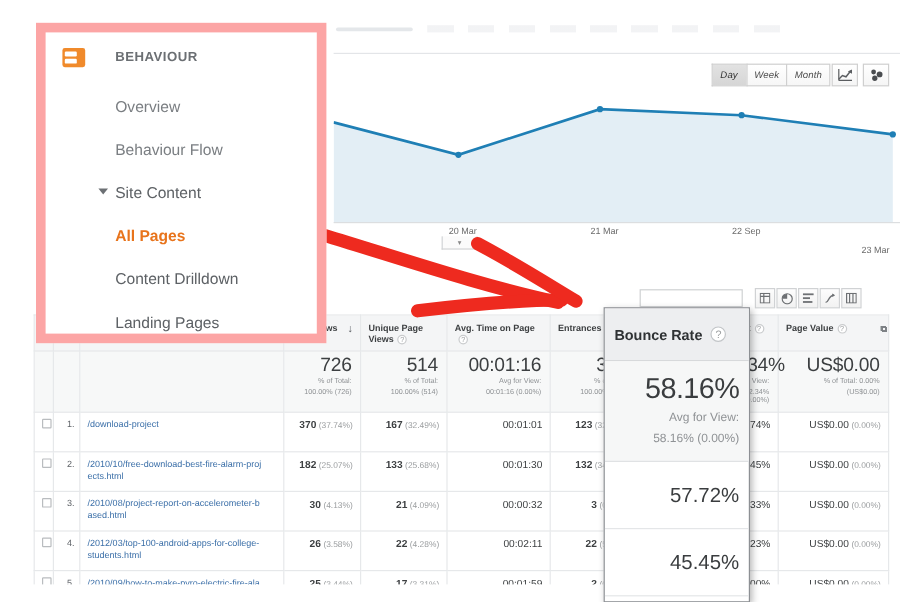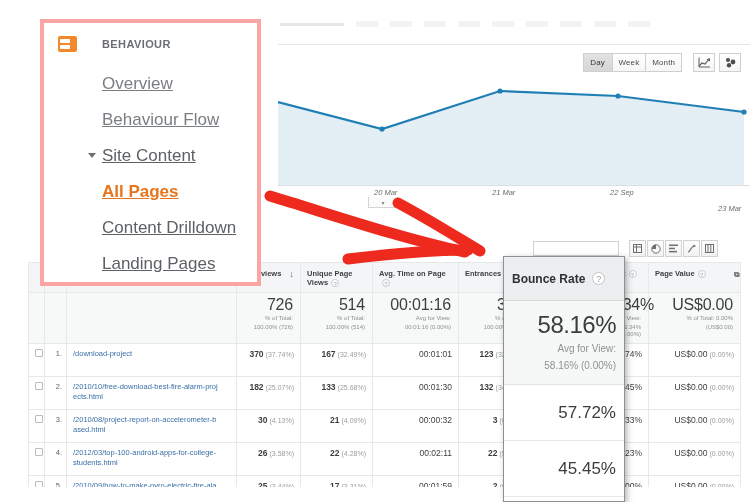"BEHAVIOUR" .red-box { border: 4px solid #fca5a5 -> 8px solid #fca5a5; left: 40px -> 30px; width: 221px -> 242px }
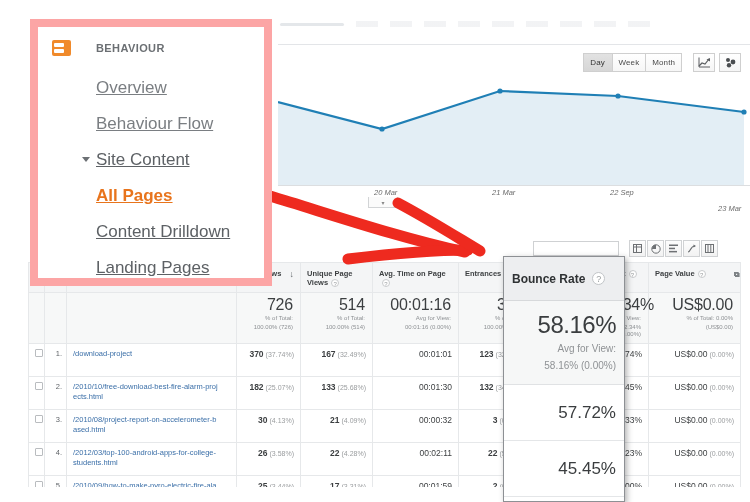"Day" .chart-toolbar { font-style: none -> italic; gap: 11px -> 1px }
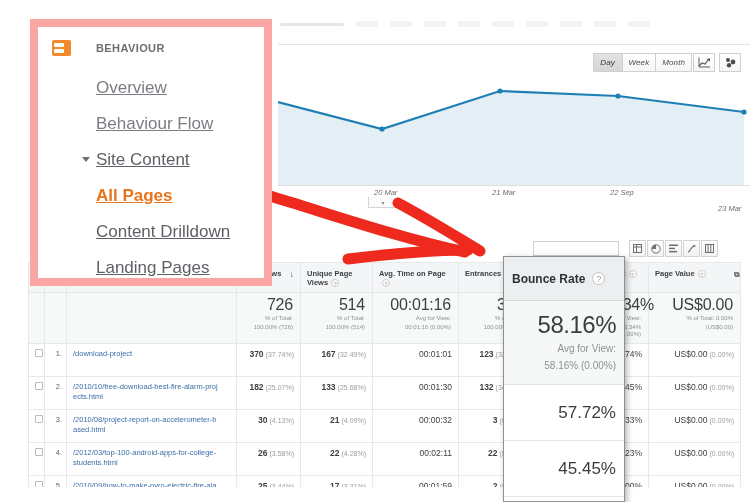"Overview" .nav-item { font-size: 17px -> 13px; text-decoration: underline -> none }
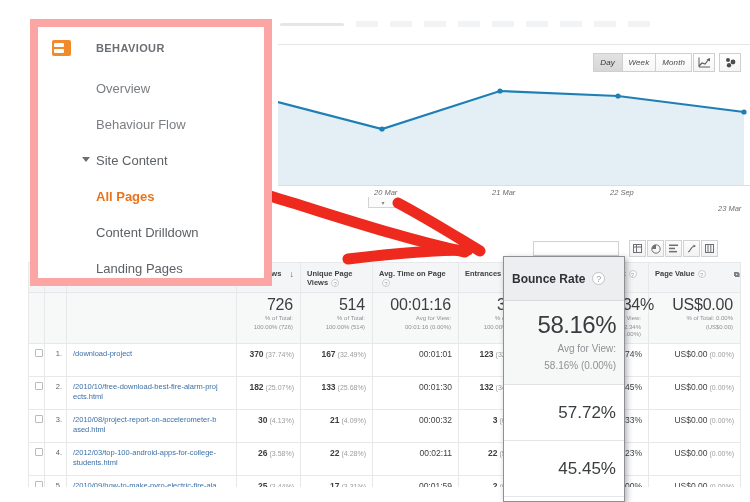"20 Mar" .axis-lbl { font-style: italic -> none }
